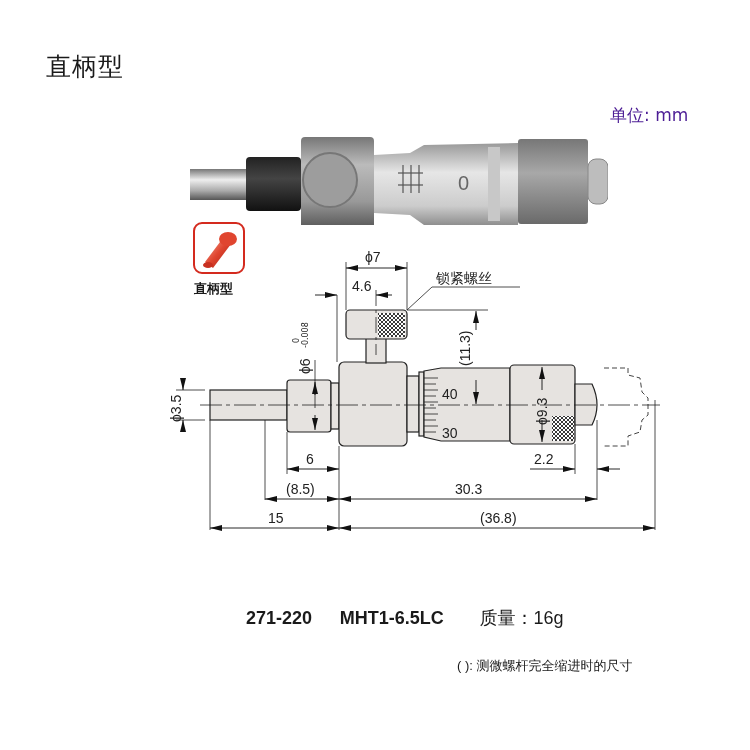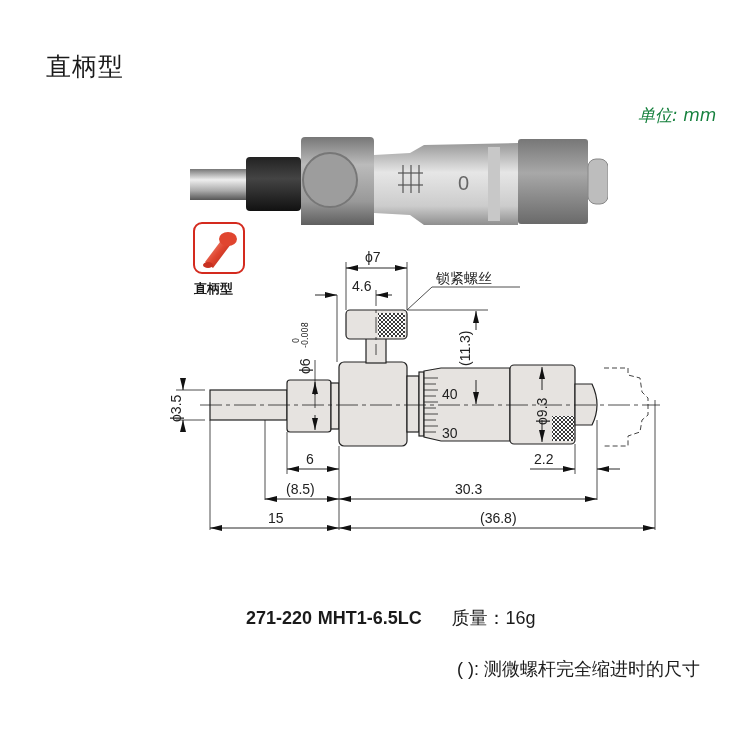"单位: mm" .unit { color: #15803d -> #4c1d95; font-style: italic -> none; left: 638px -> 610px }
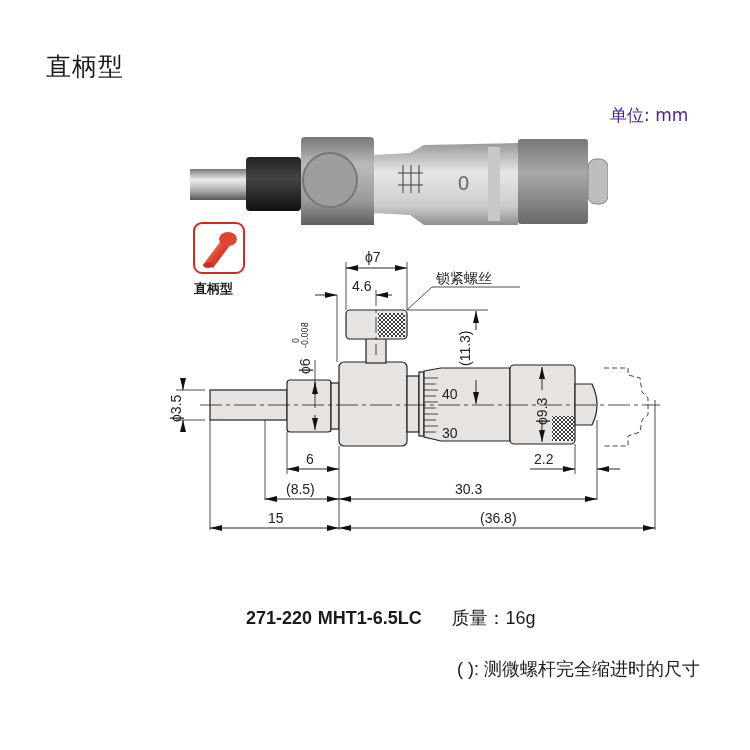"MHT1-6.5LC" .product .model { margin-left: none -> 22px }
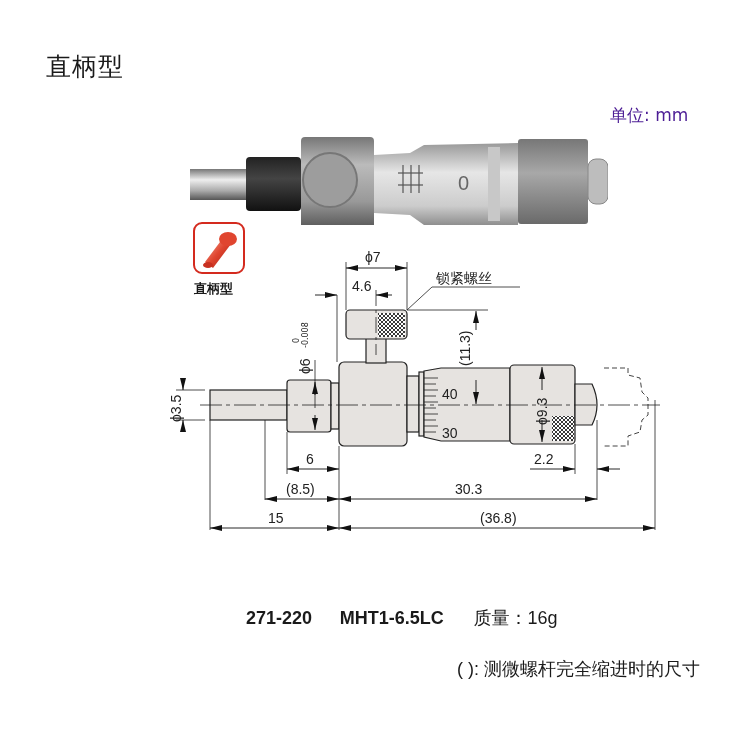"质量：16g" .product .mass { margin-left: 24px -> 30px }
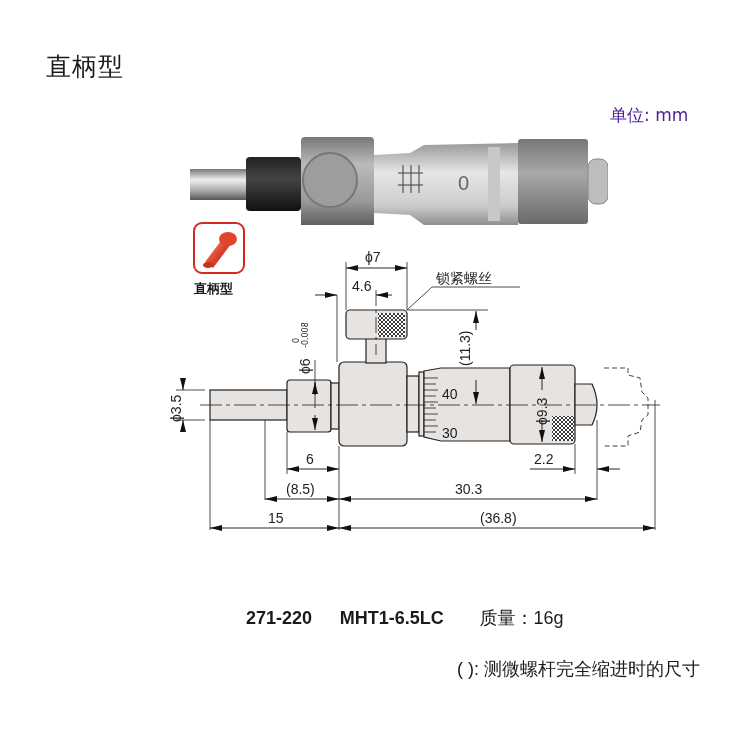"( ): 测微螺杆完全缩进时的尺寸" .note { font-size: 18px -> 13px }
